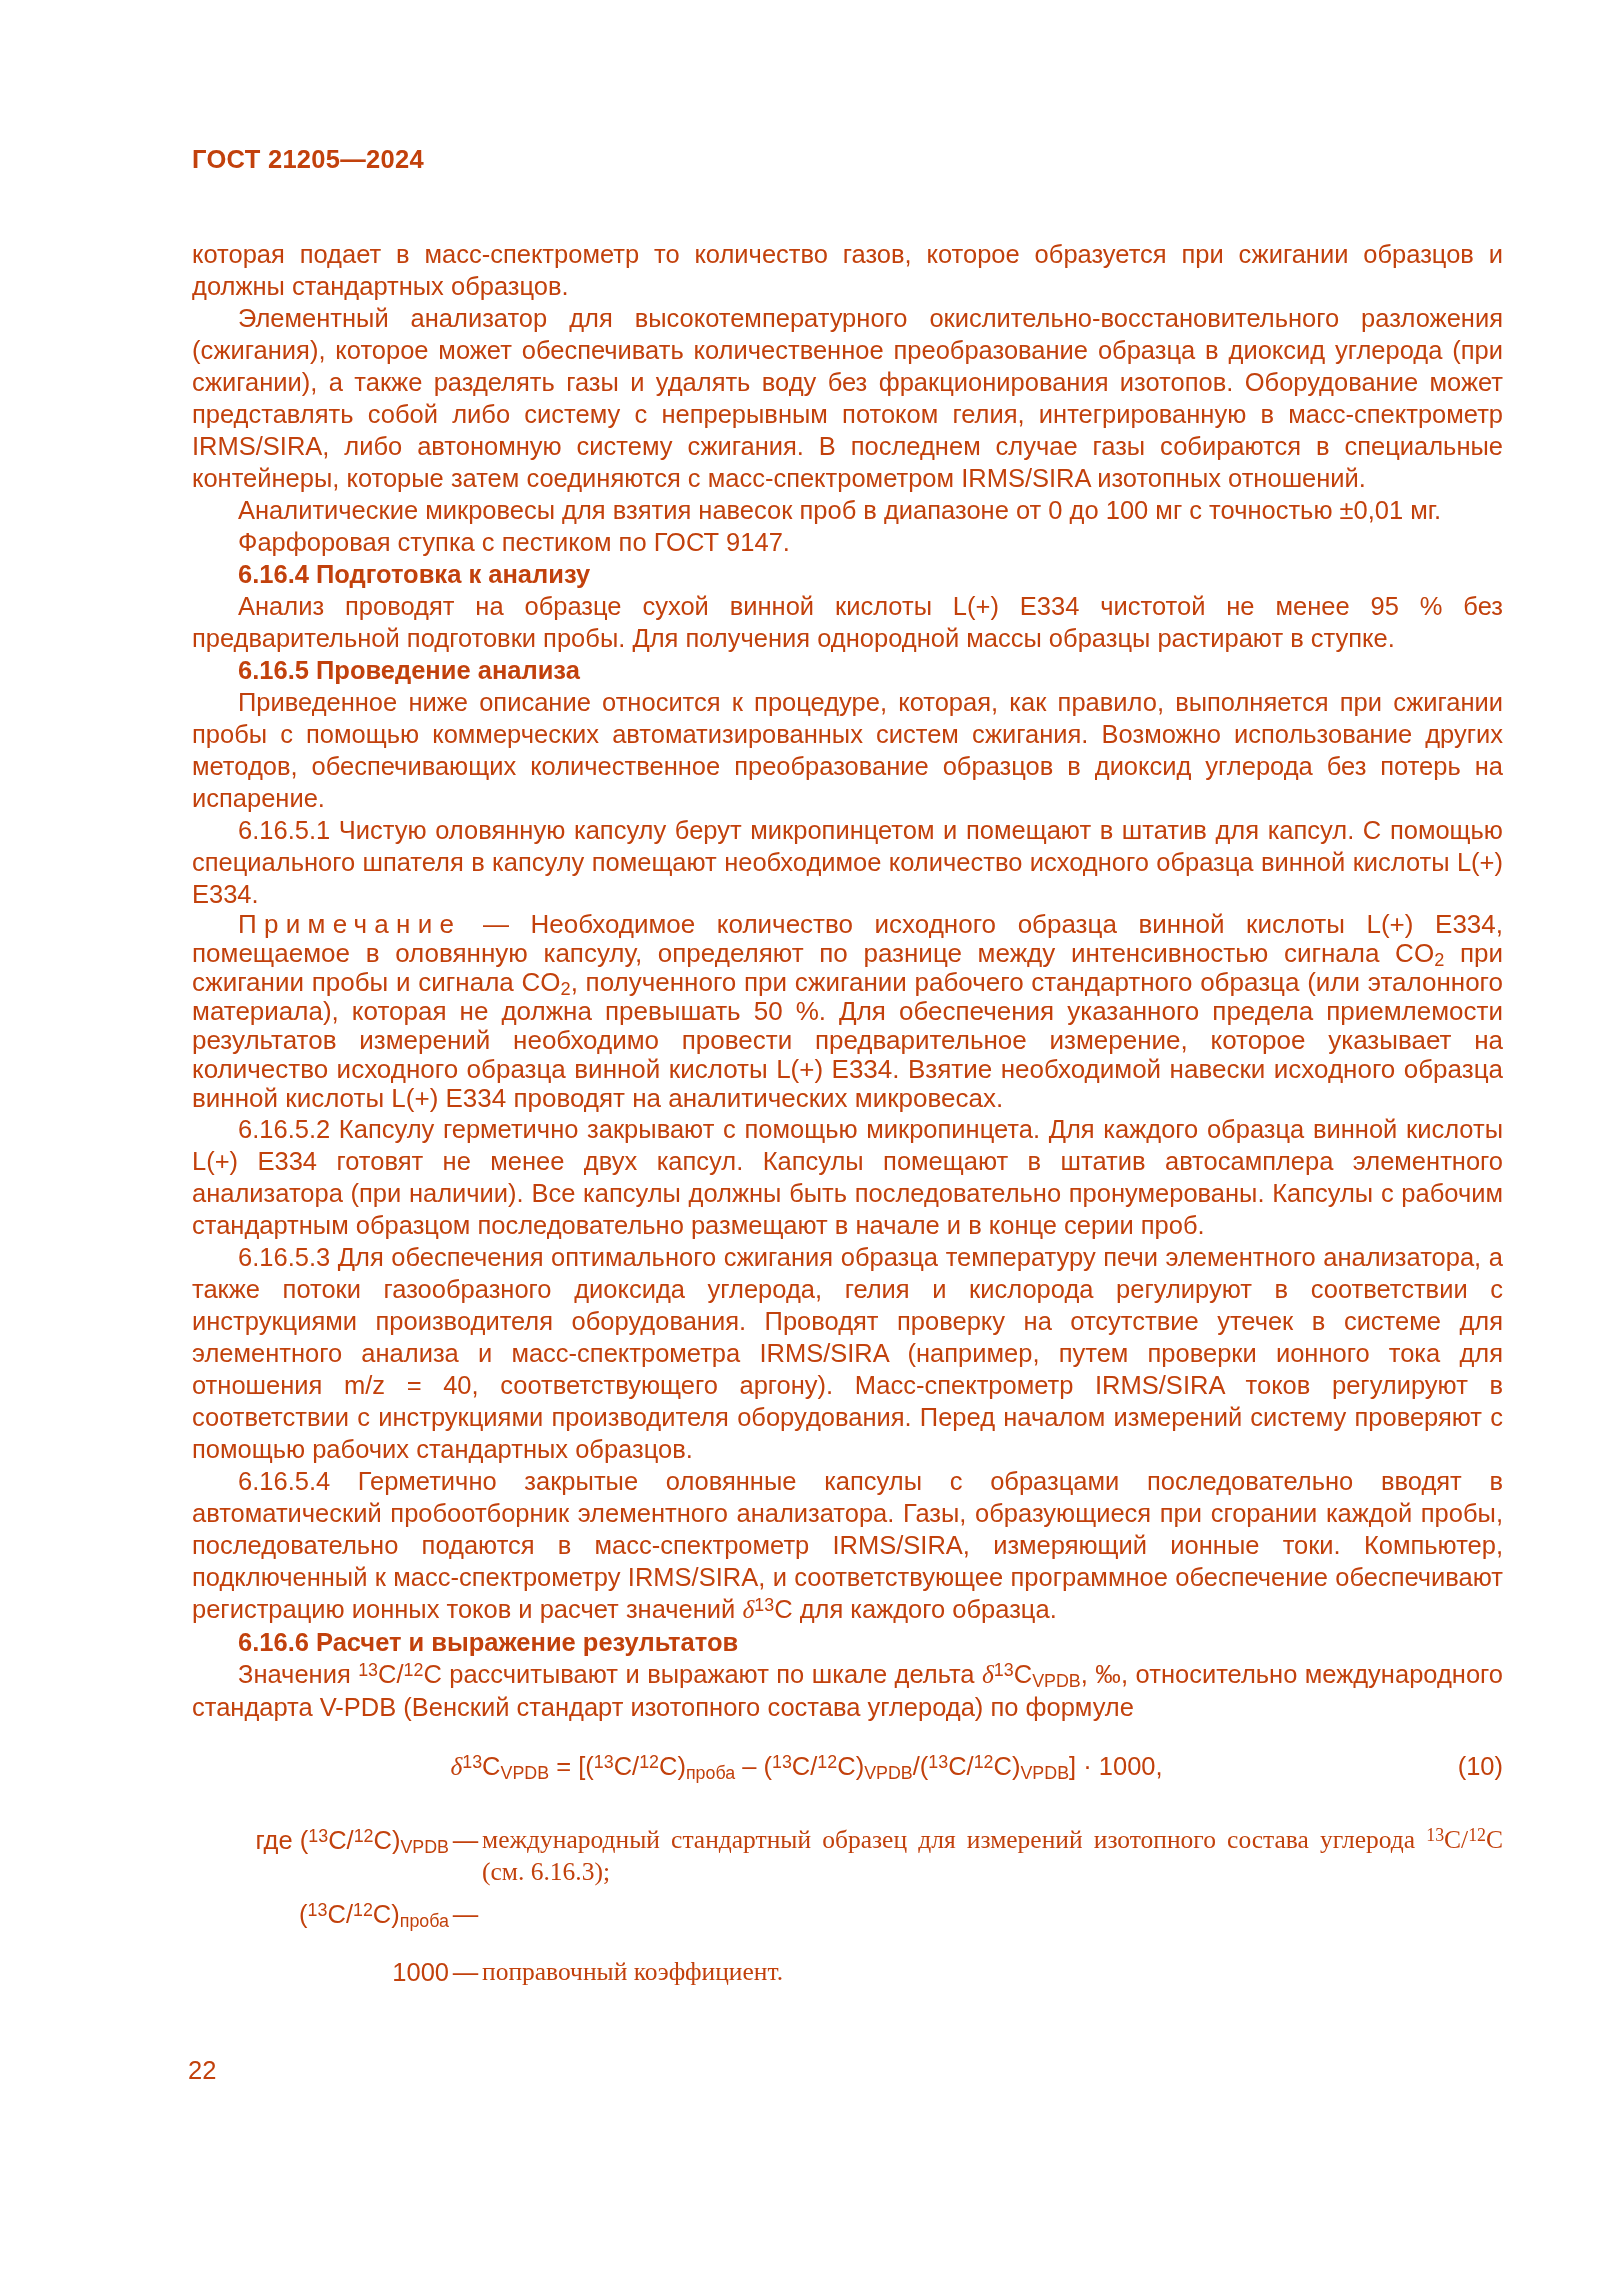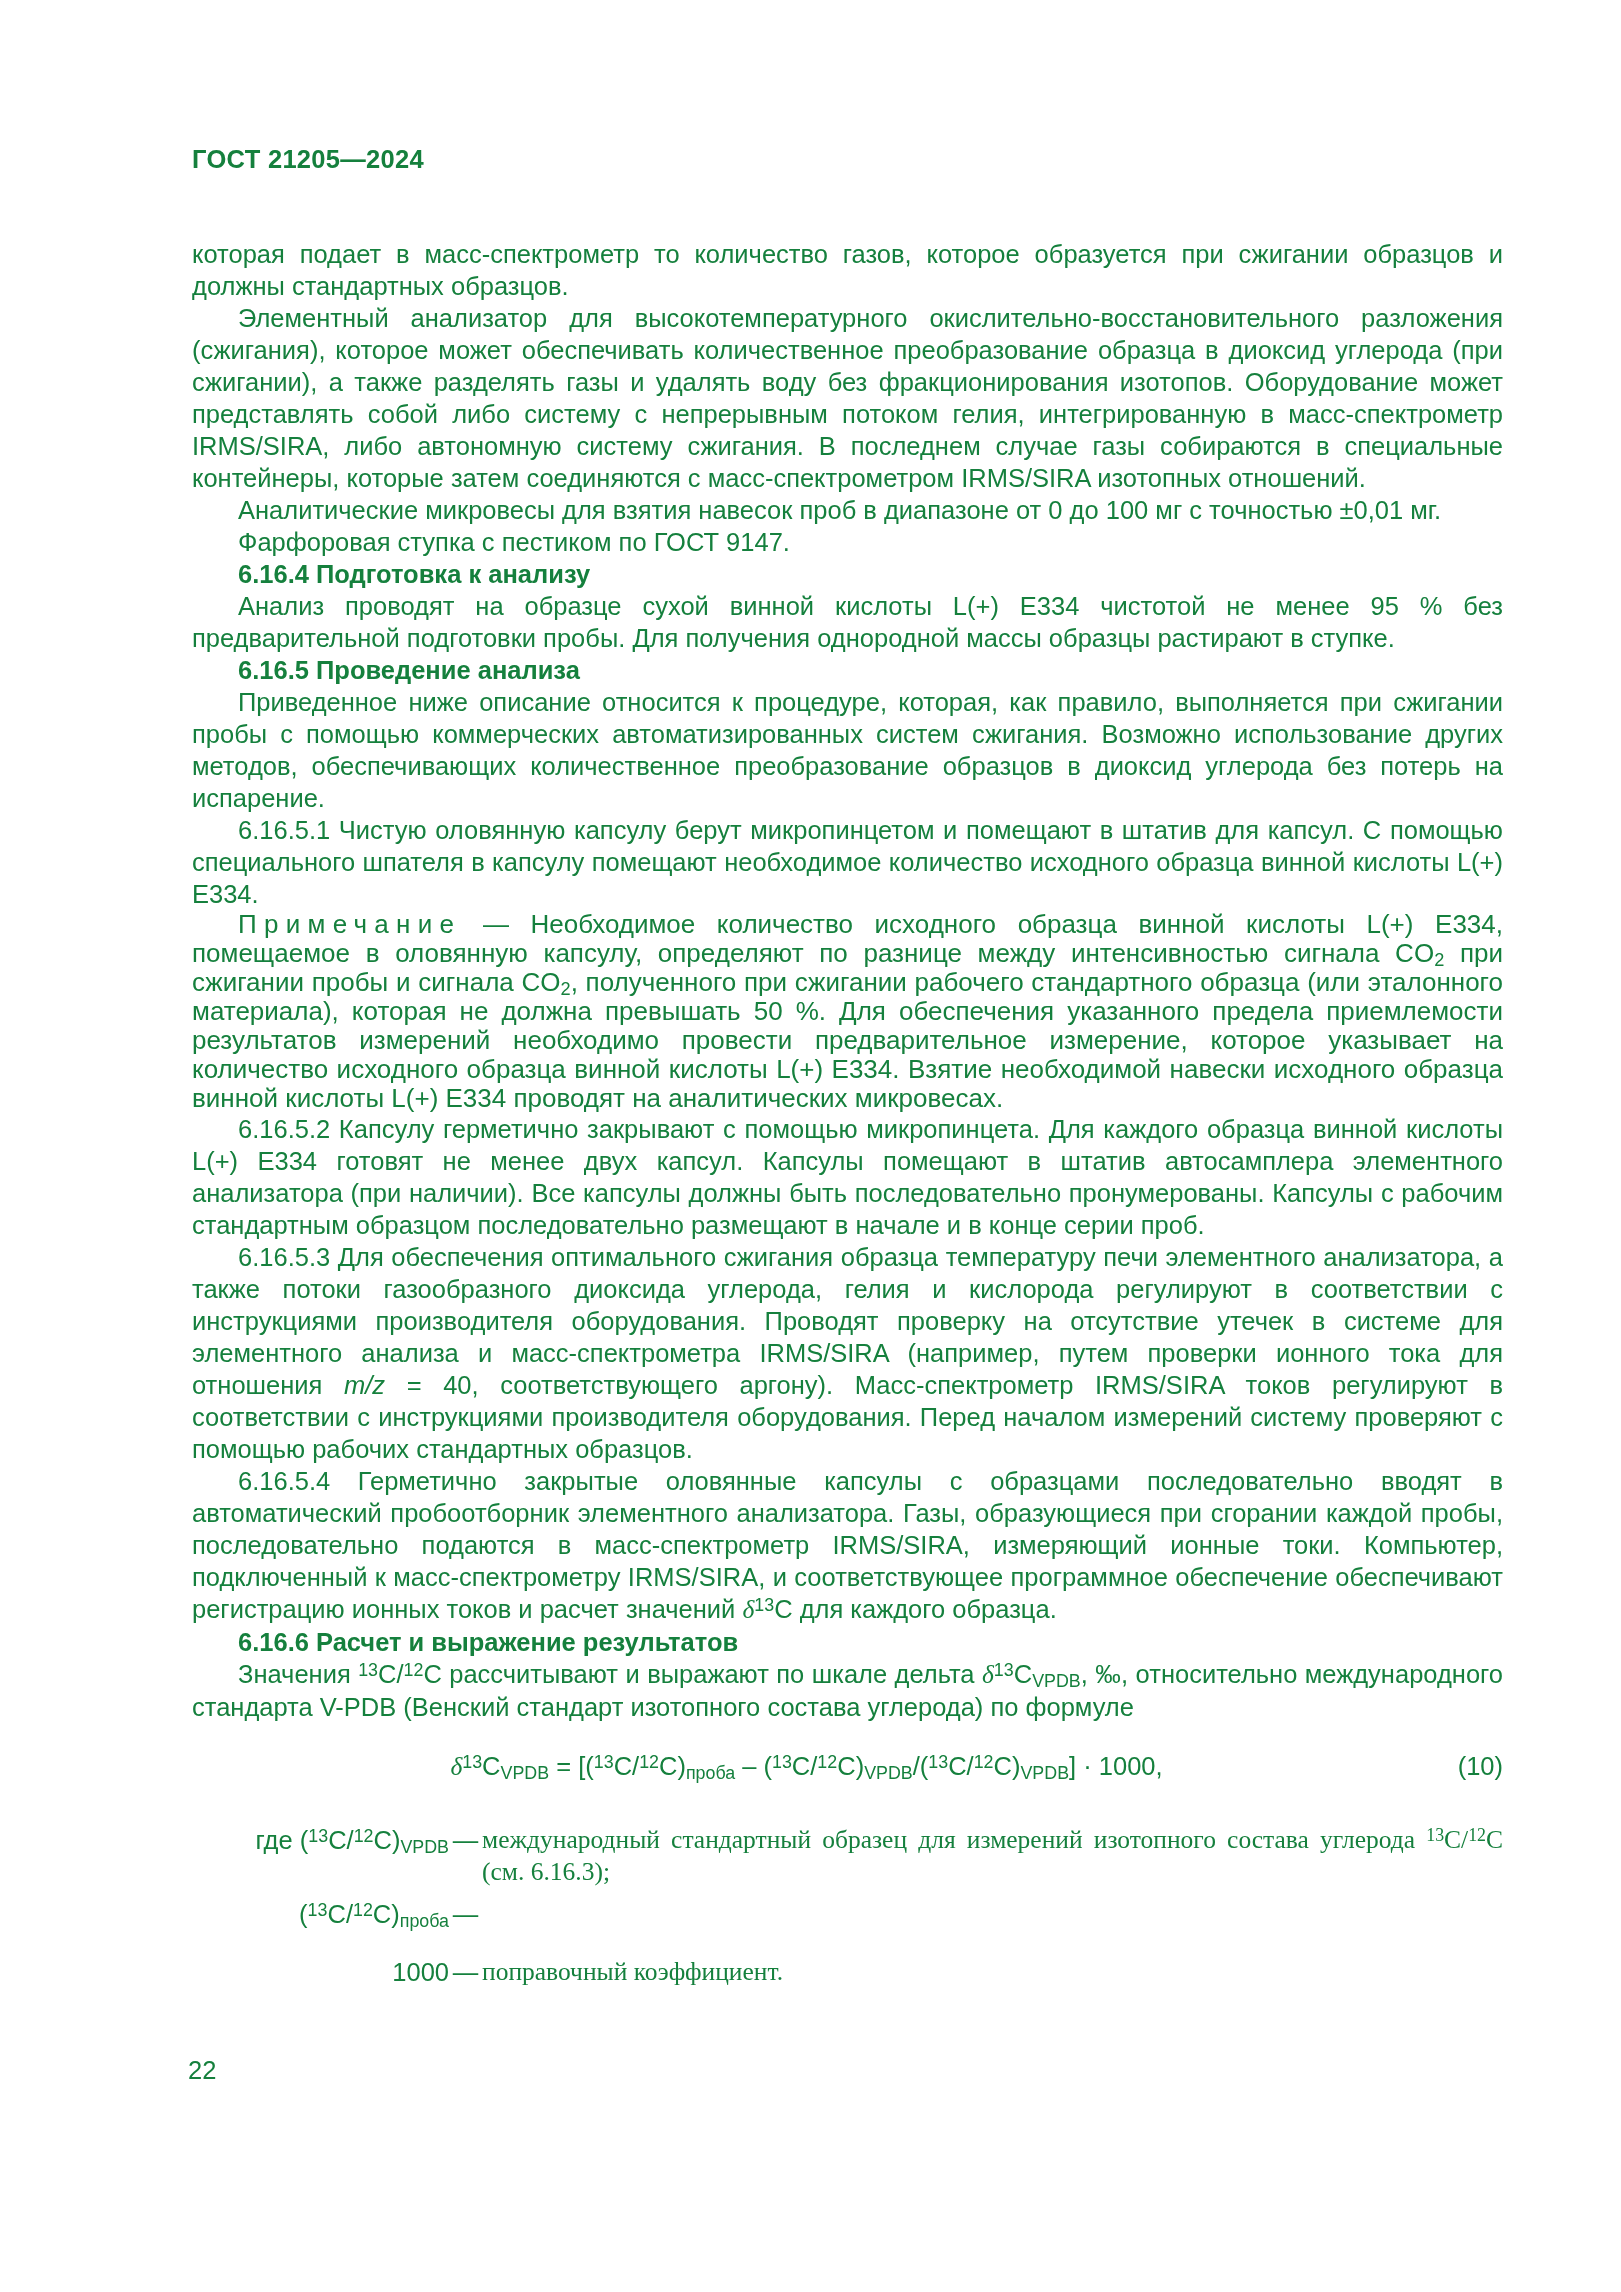"ГОСТ 21205—2024" .page { color: #15803d -> #c2410c }
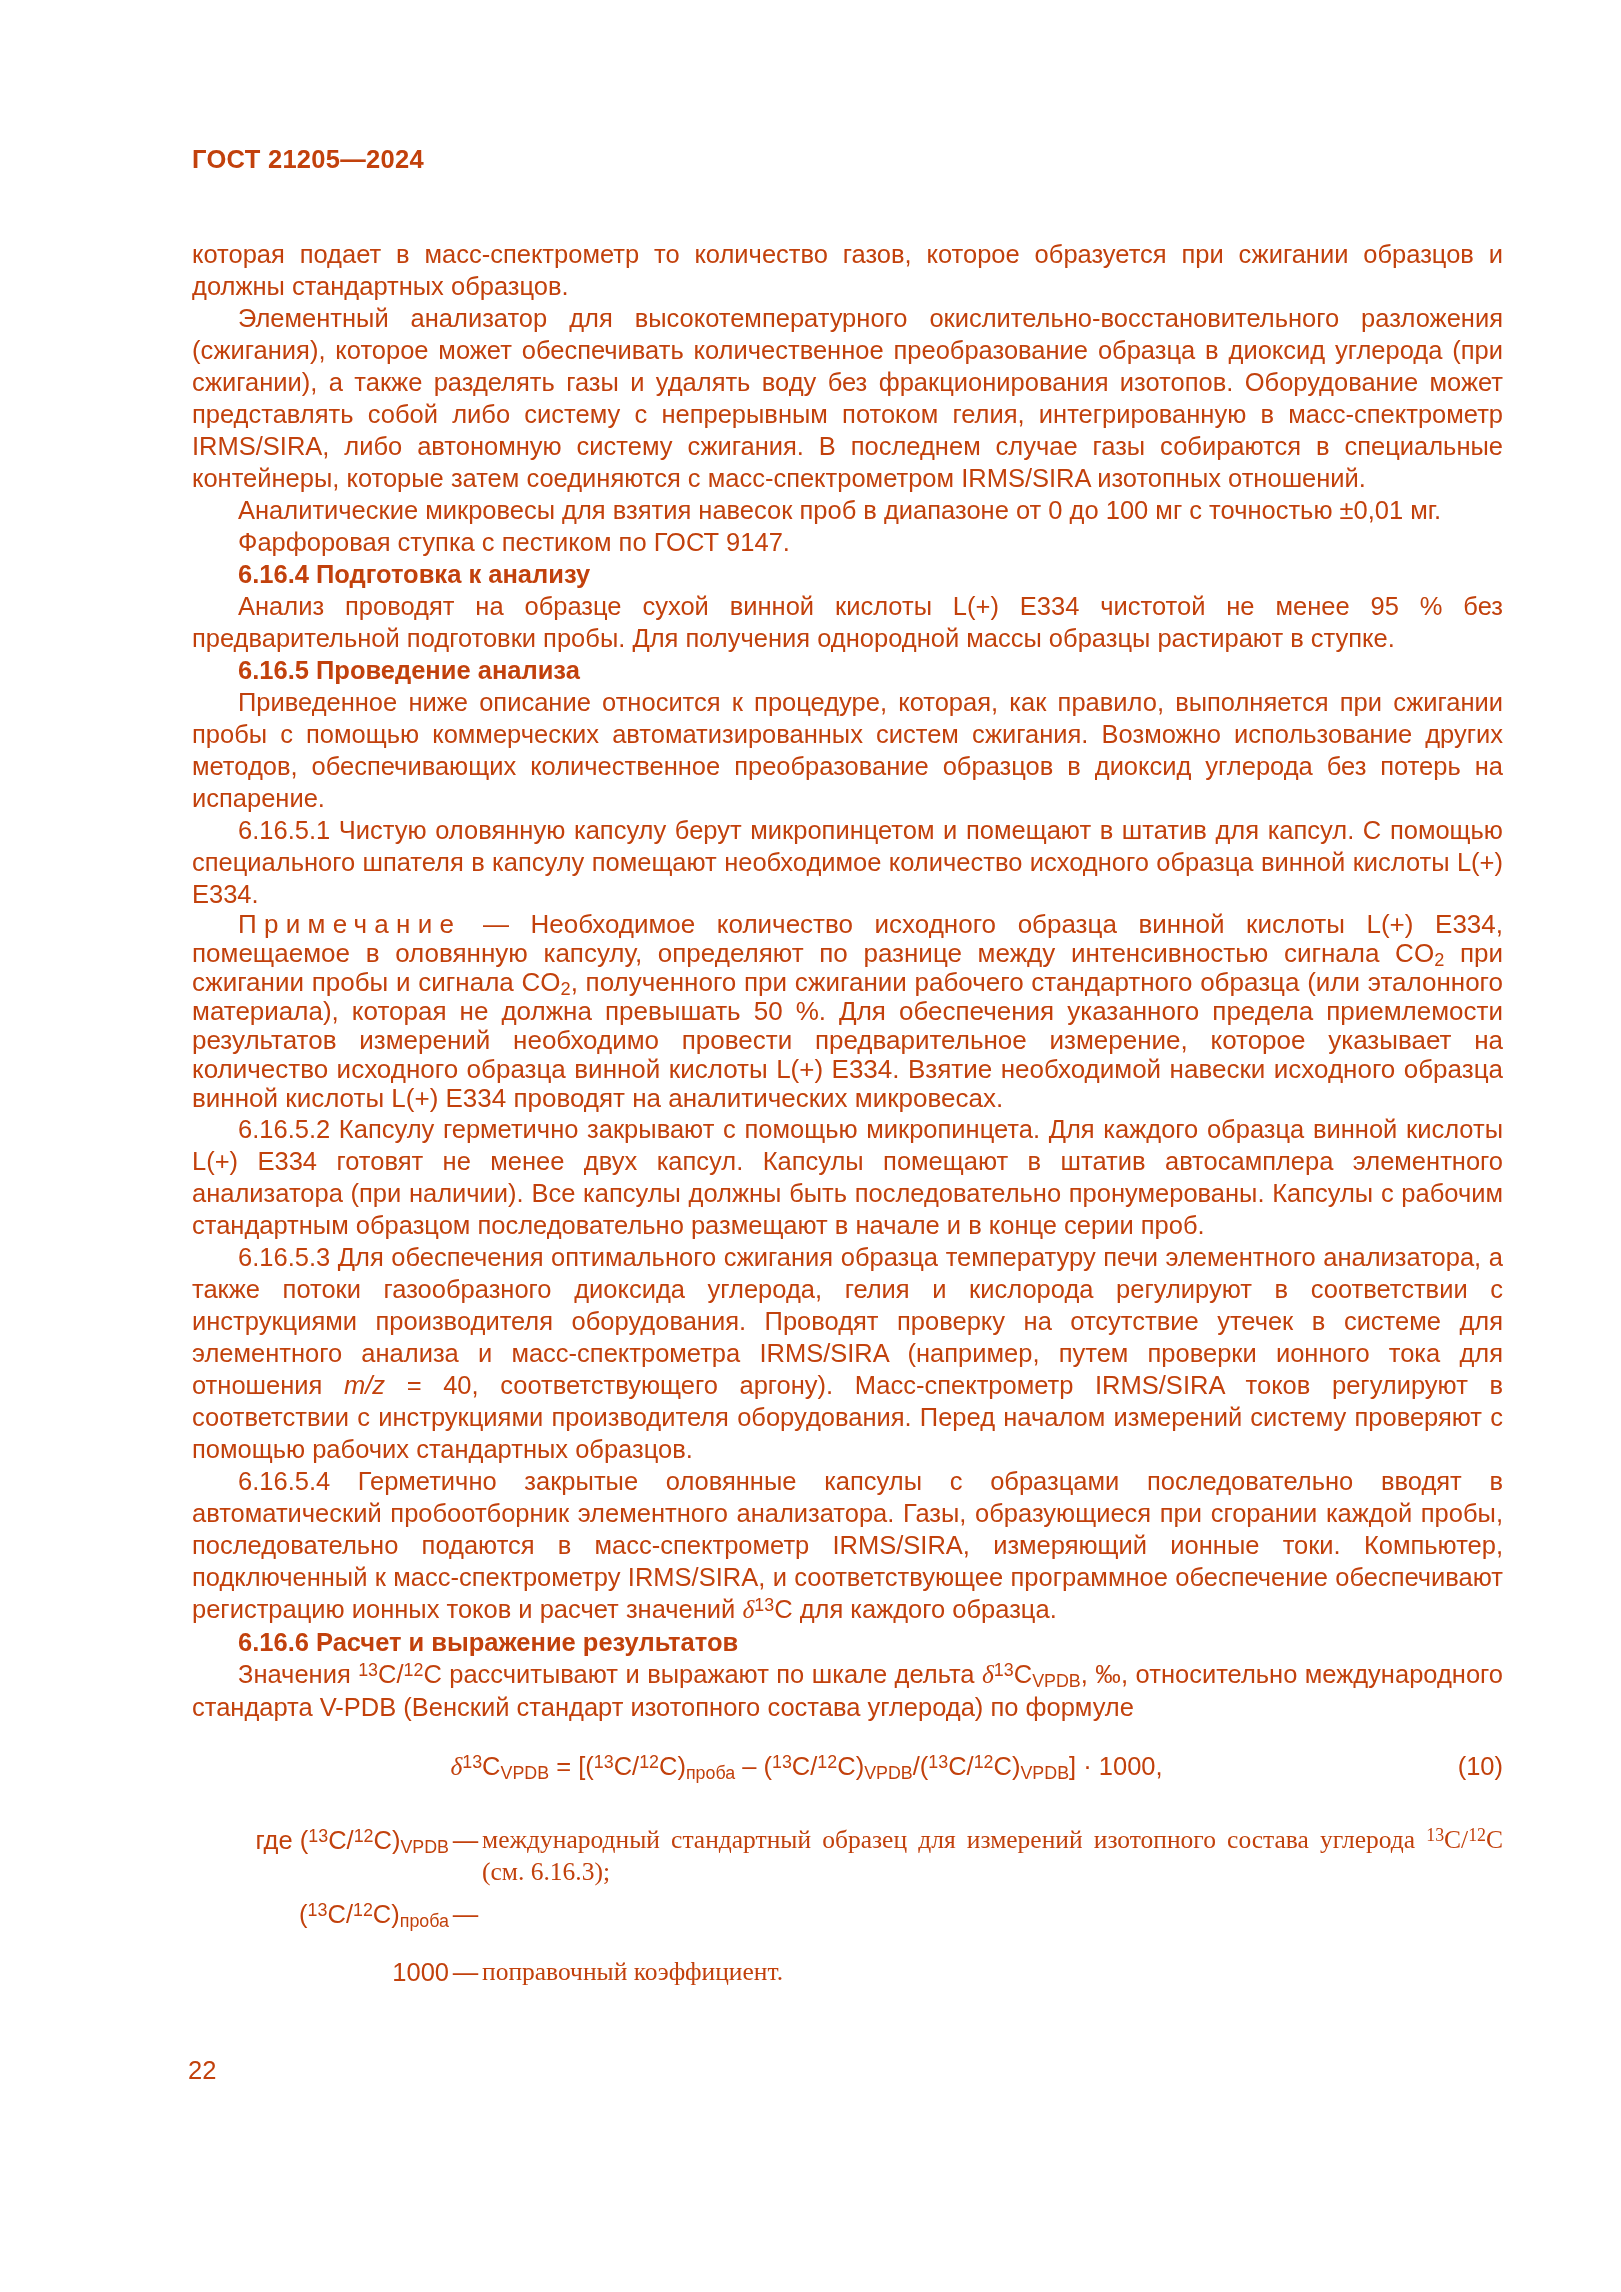"m/z" .it { font-style: italic -> none }
